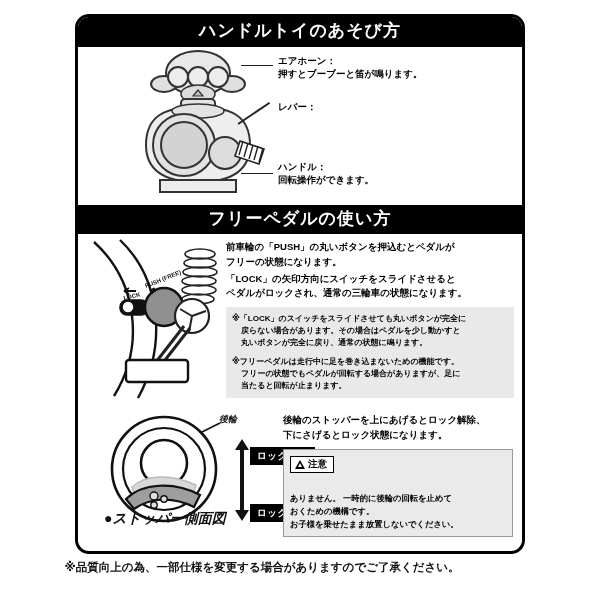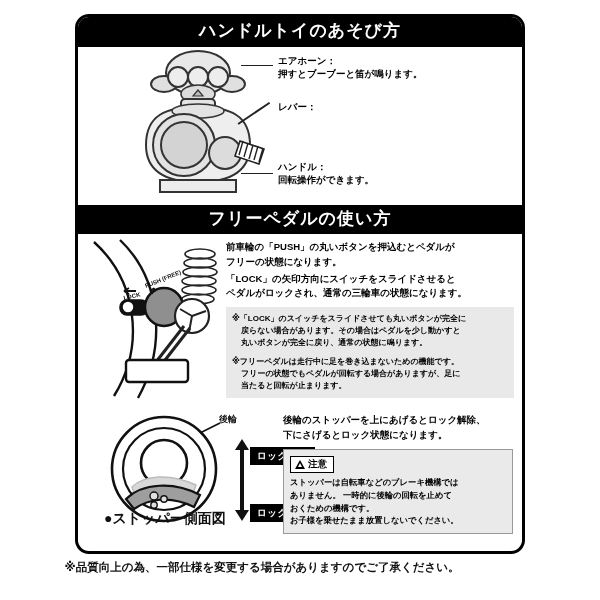"後輪" .lbl { font-style: none -> italic }
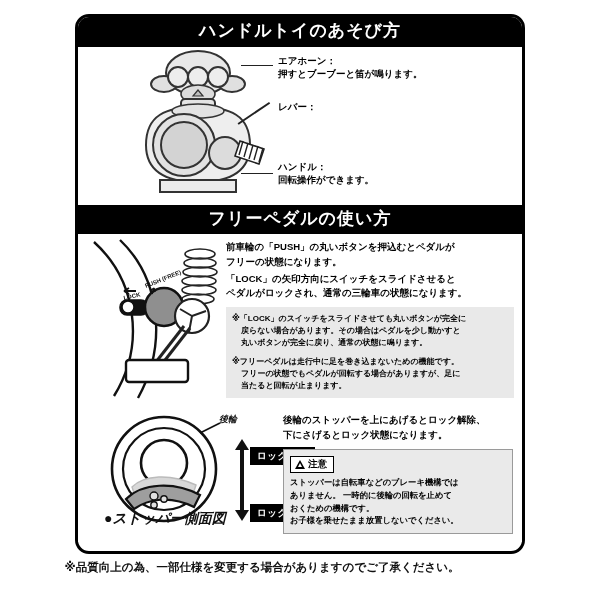"注意" .c-head { margin-bottom: 3px -> 19px }
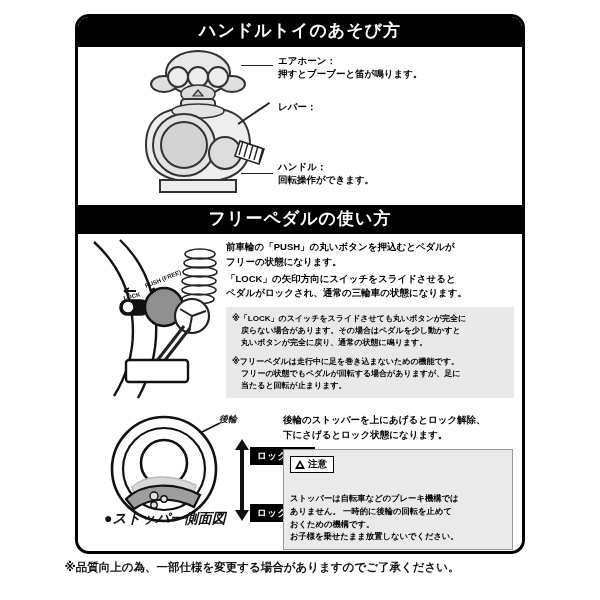"ストッパーは自転車などのブレーキ機構では" p { html: <p>ストッパーは自転車などのブレーキ機構では</p> -> none }
